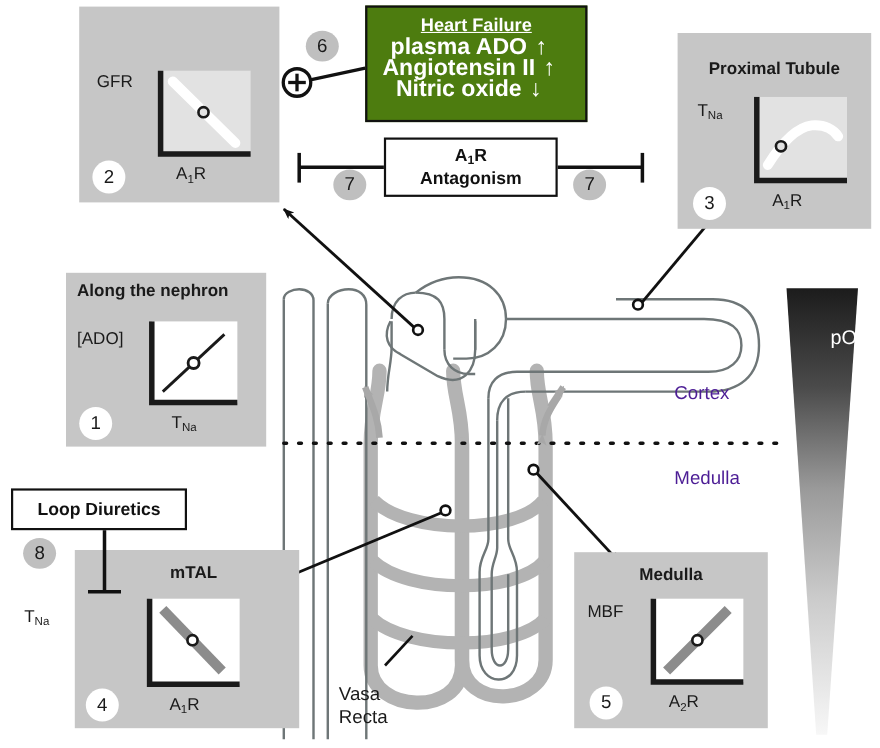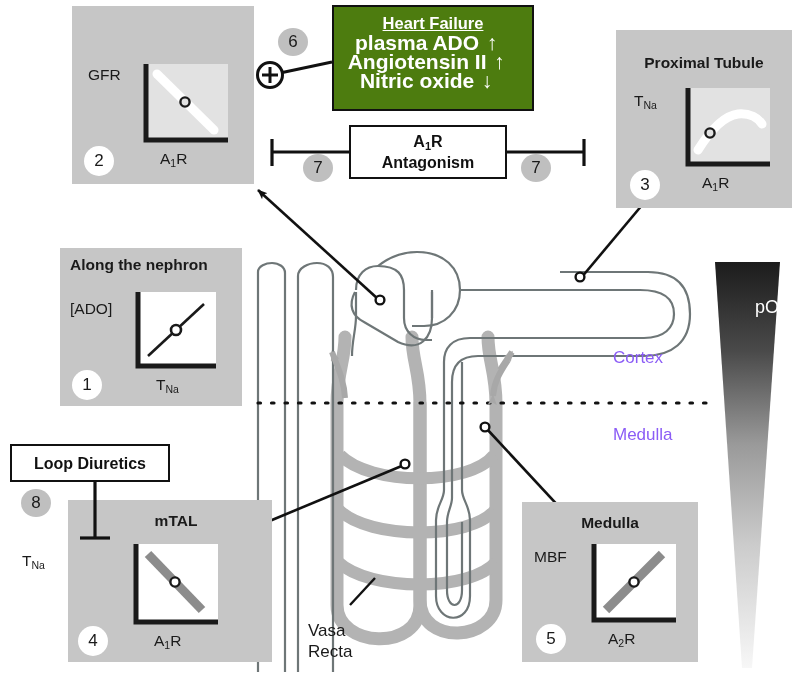"Cortex" .region { color: #8b5cf6 -> #4c1d95 }
